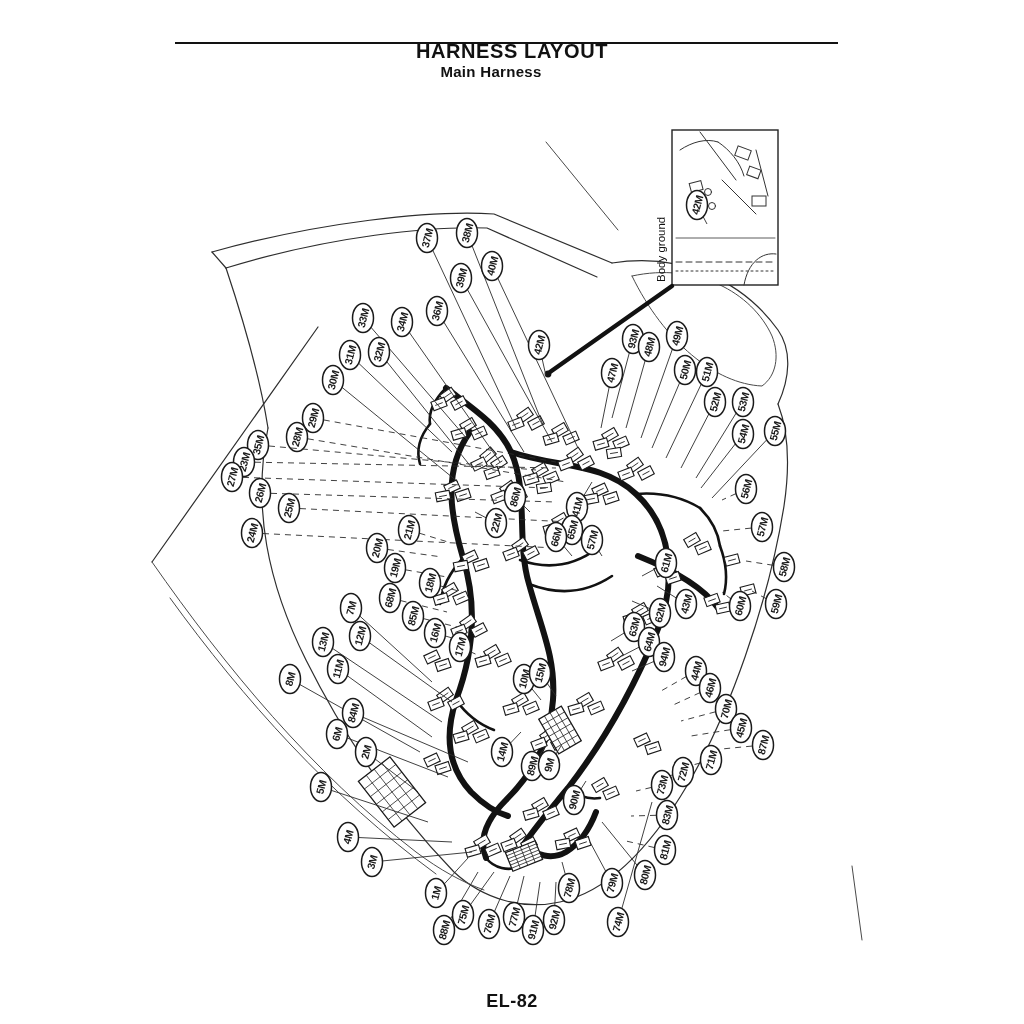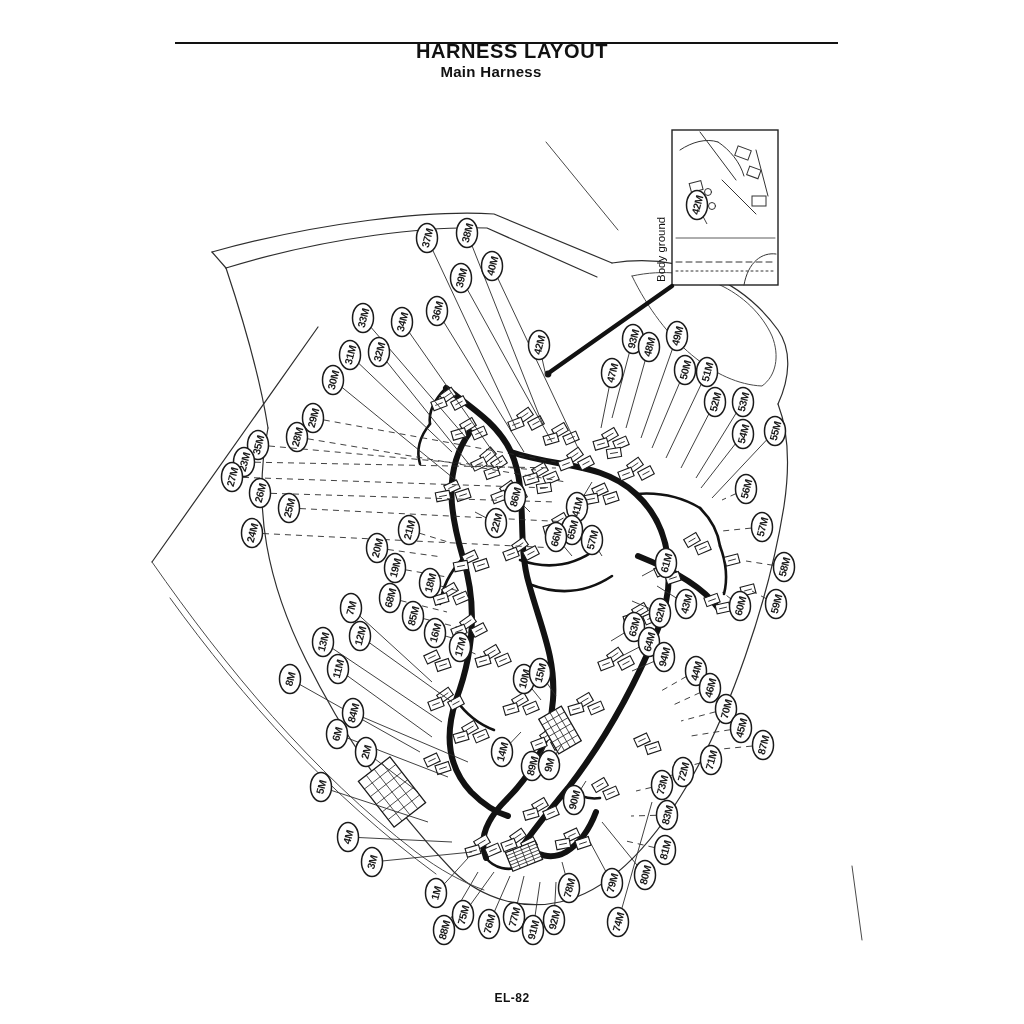"EL-82" .footer-page { font-size: 12px -> 18px }
